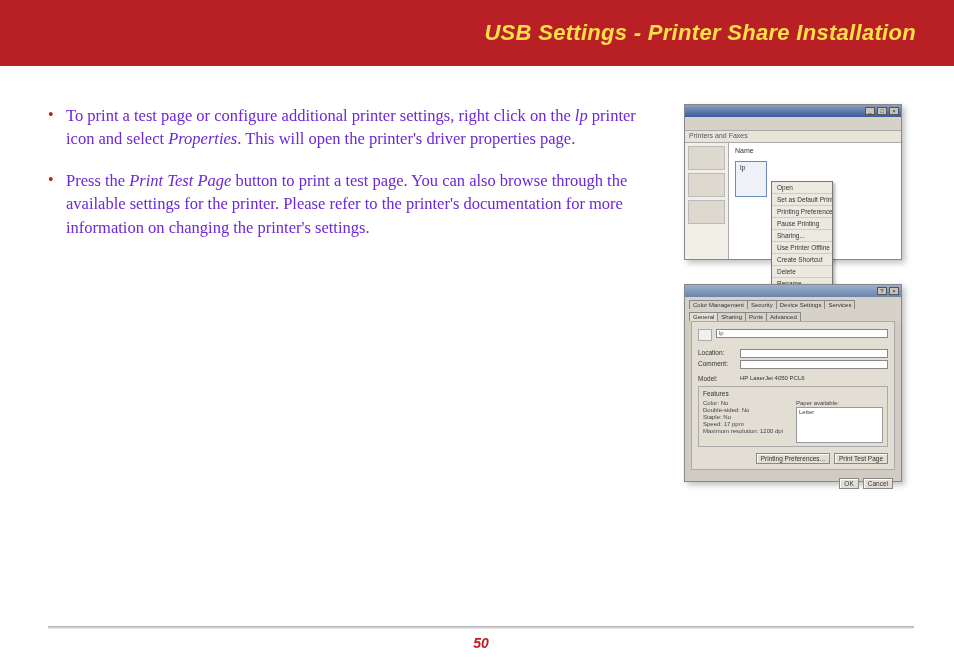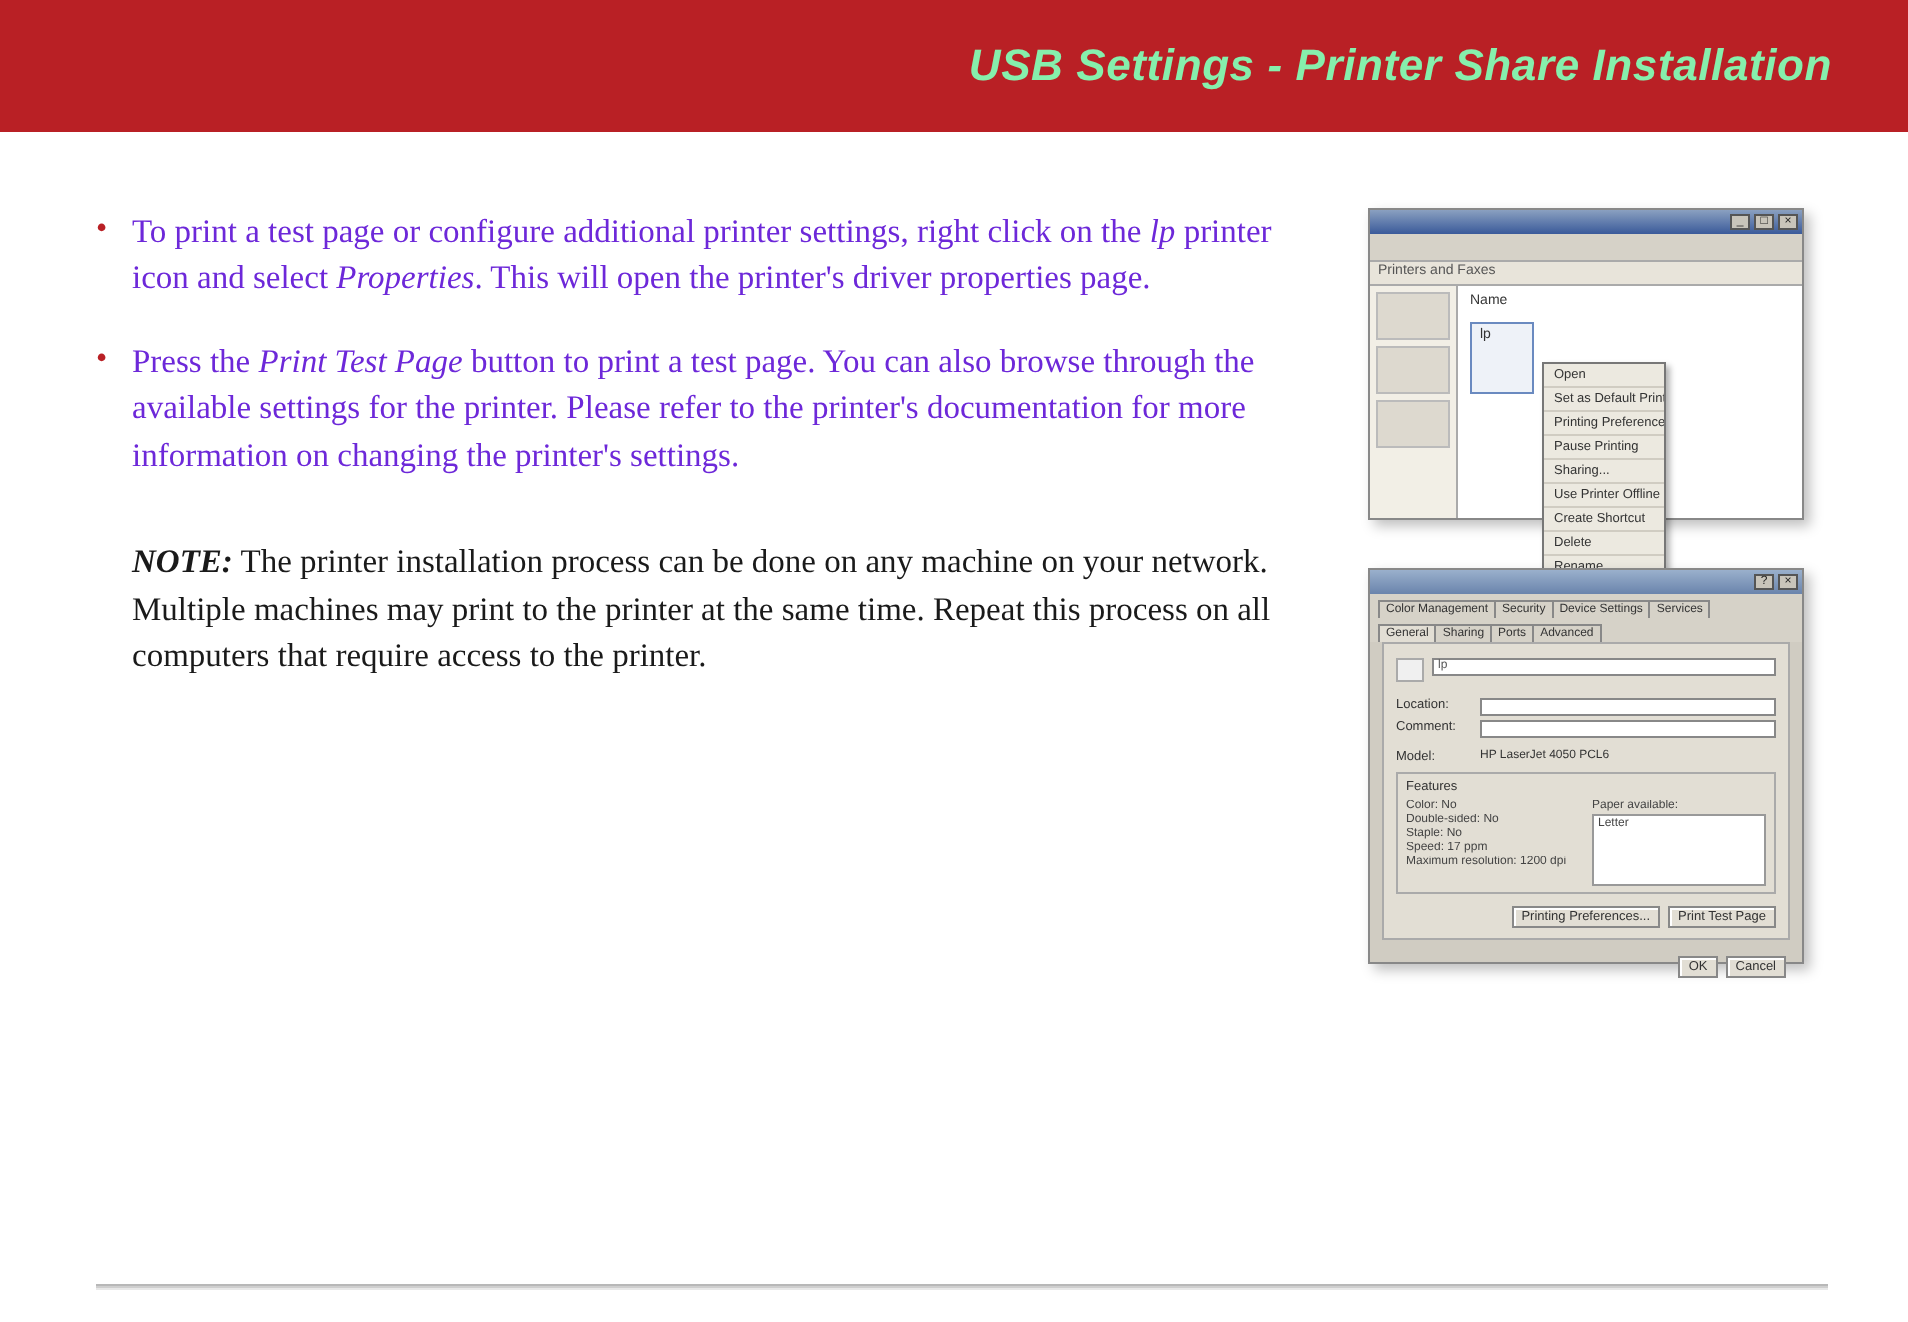"USB Settings - Printer Share" .header-title { color: #86efac -> #fde047 }
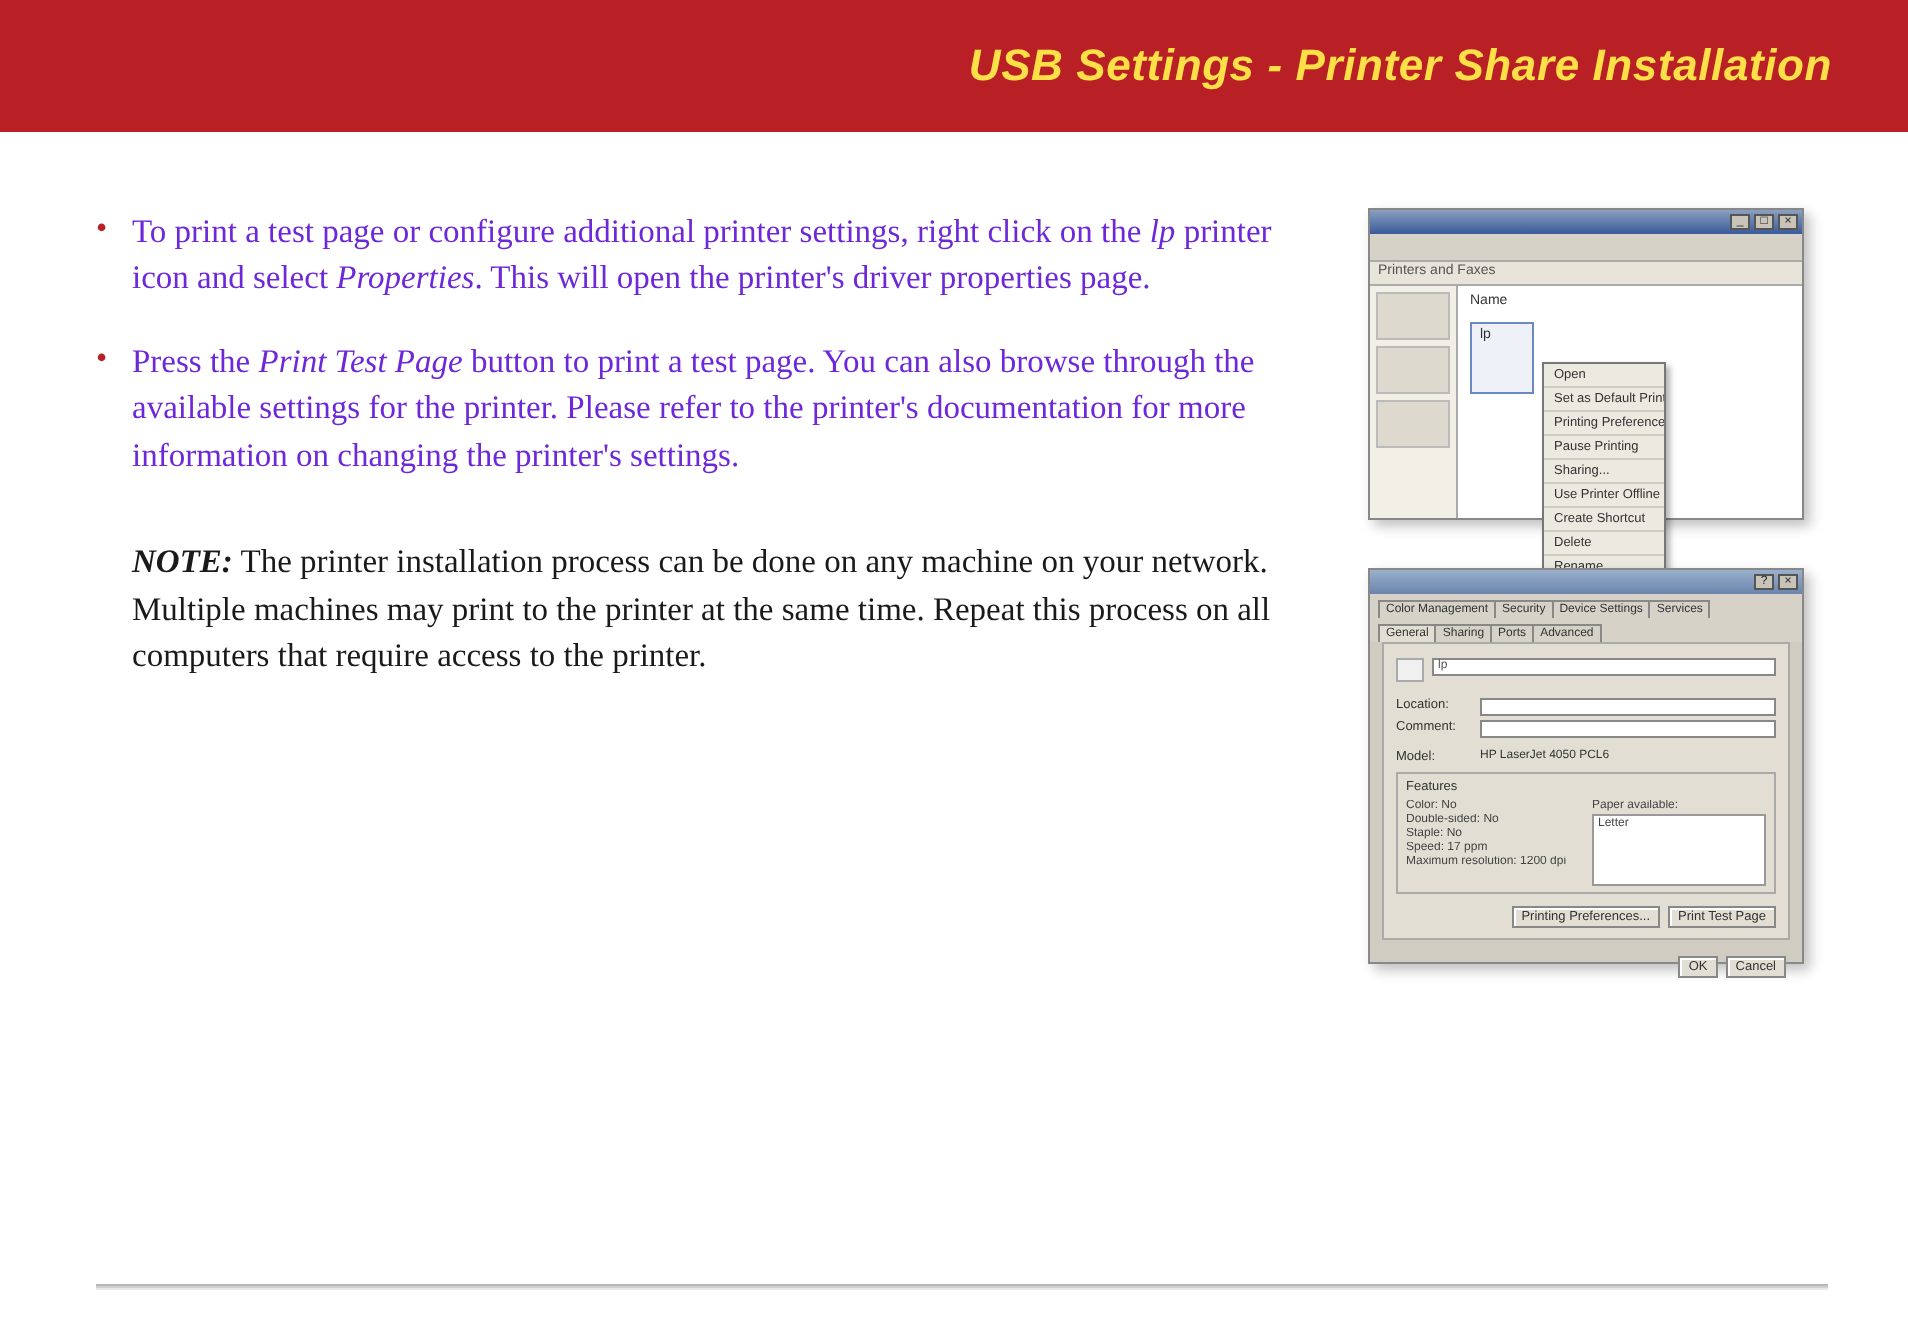"NOTE: The printer installation process" div.note-block { html: <div> <span>NOTE:</span><span> The printer installation process can be done on any machine on your network. Multiple machines may print to the printer at the same time. Repeat this process on all computers that require access to the printer.</span> </div> -> none }
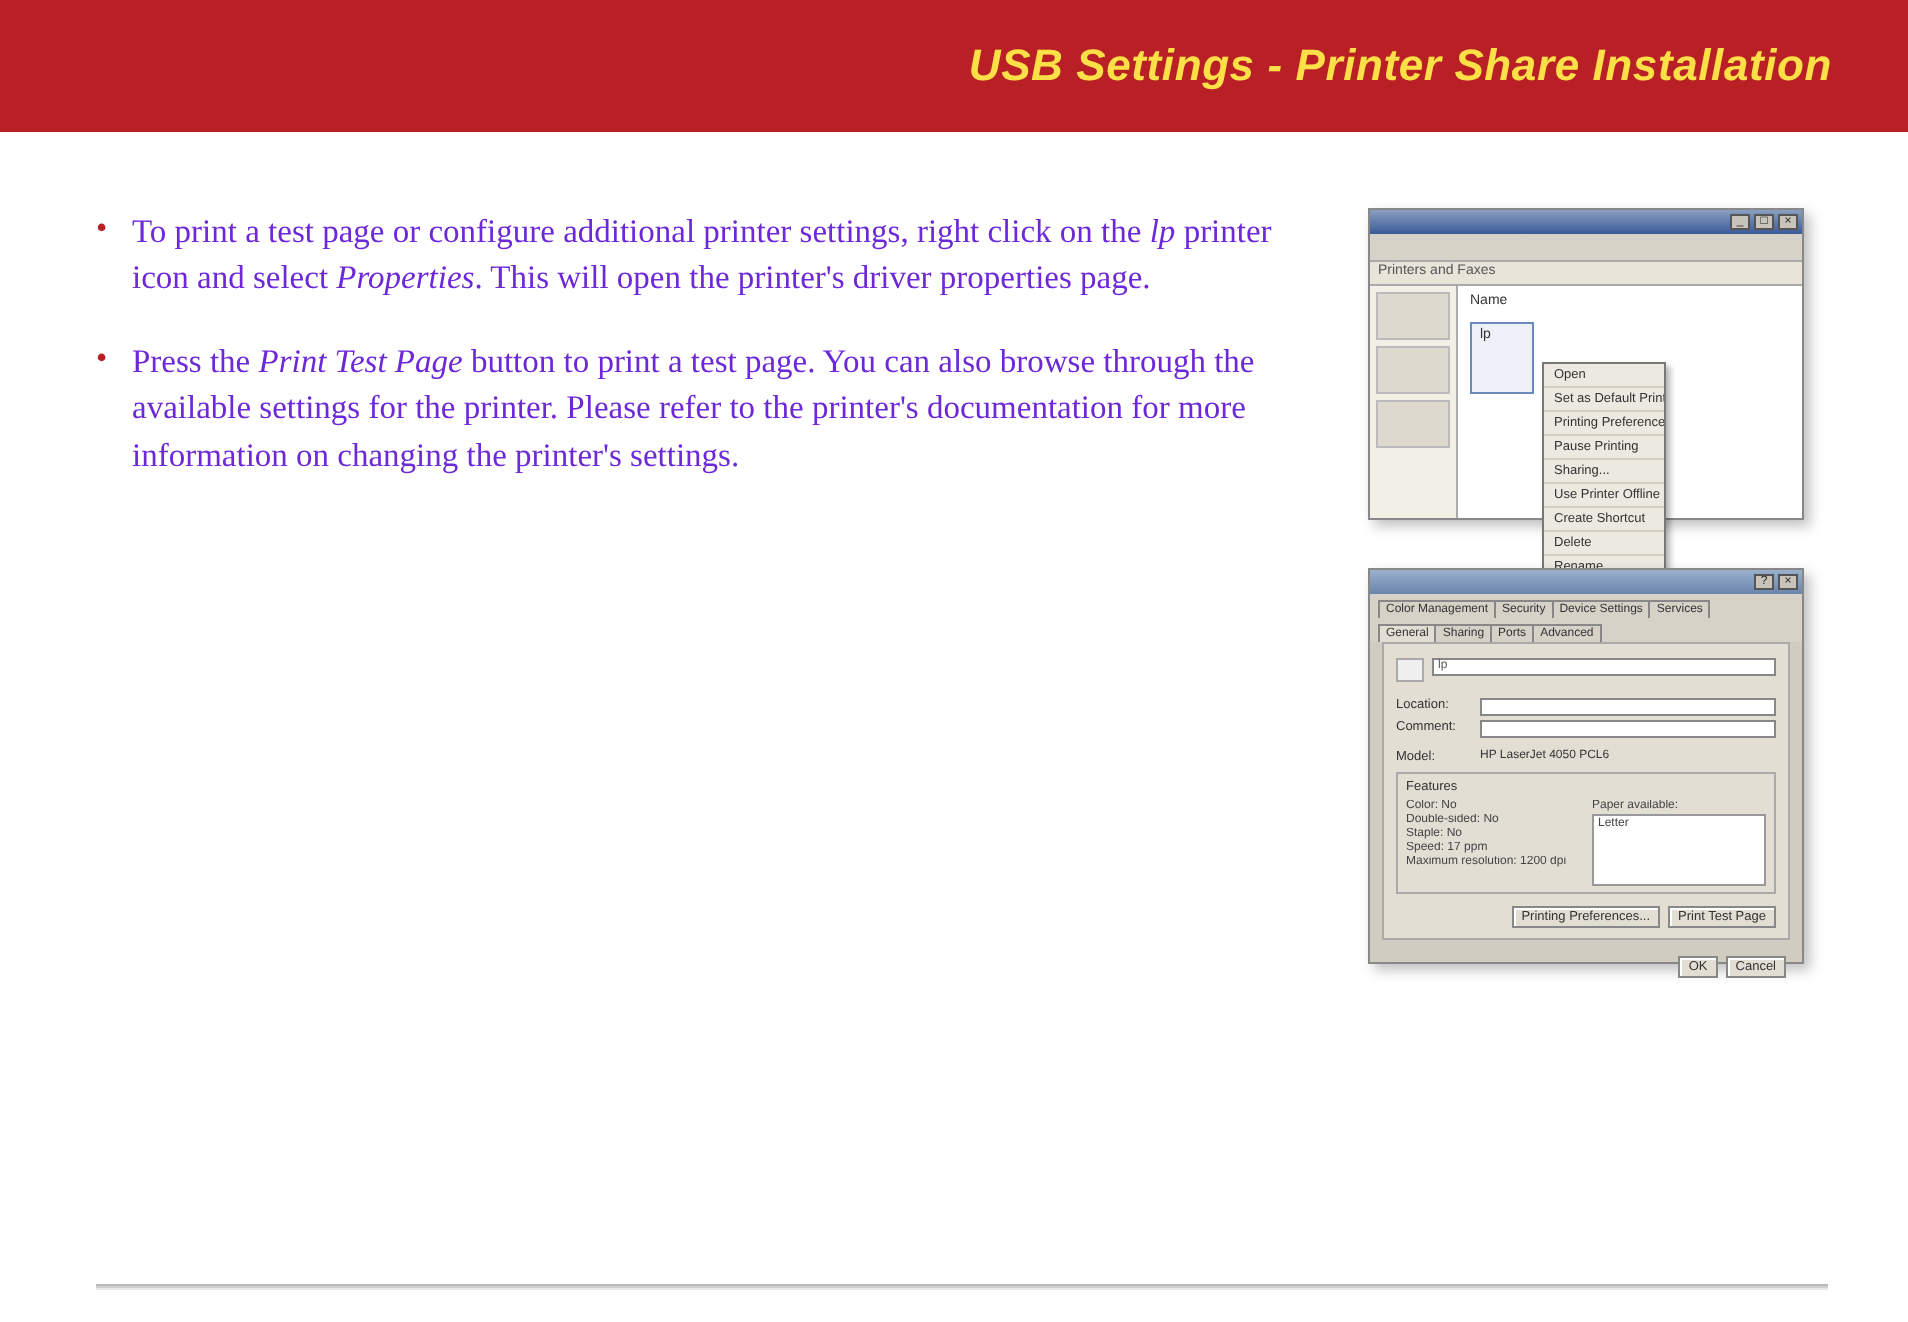"50" div.page-num { html: none -> <div>50</div> }
